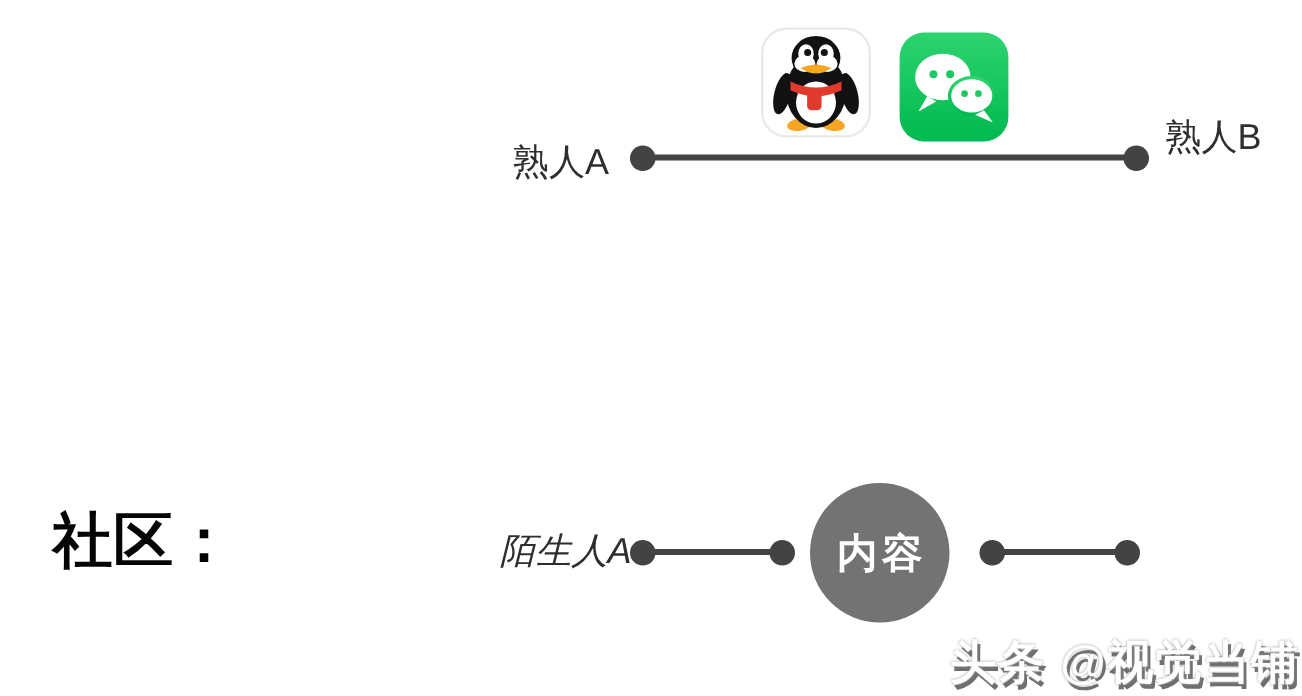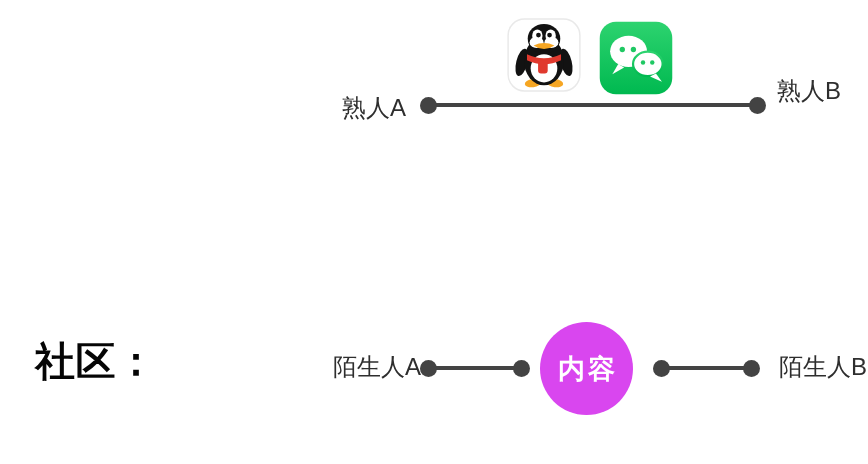"陌生人A" .person.p2a { font-style: none -> italic }
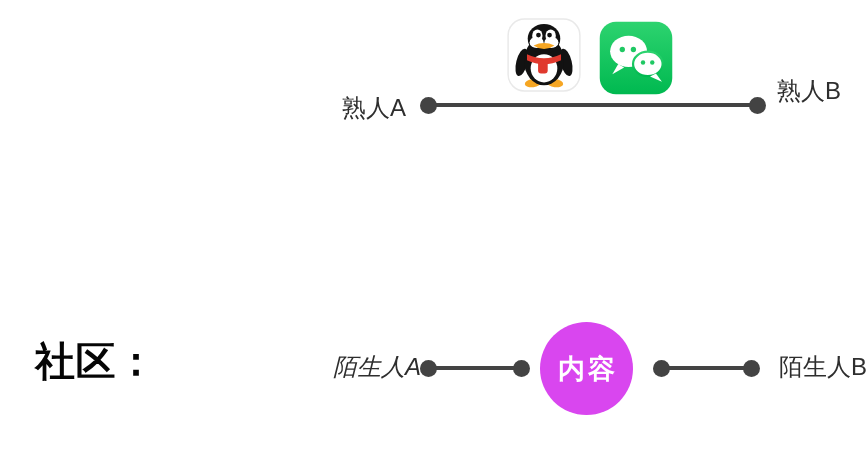"内容" .content-node { background: #d946ef -> #737373 }
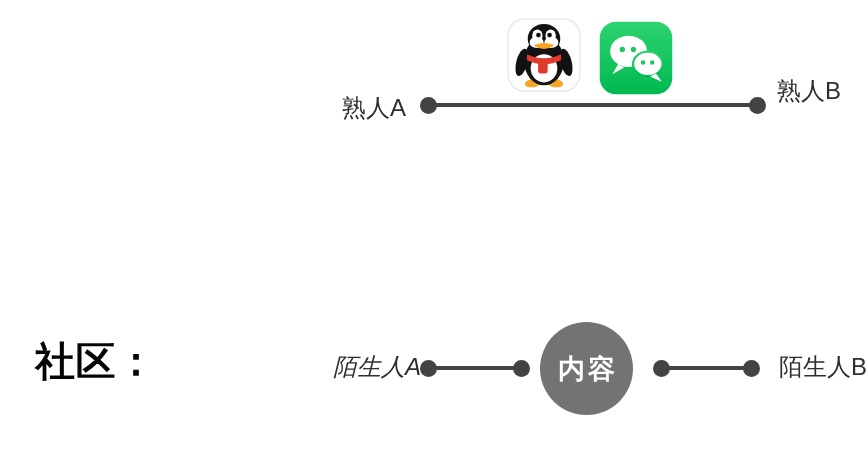"陌生人B" div.person { html: <div> <svg> <g> <ellipse></ellipse> <path></path> </g> </svg> <div>陌生人B</div> </div> -> none }
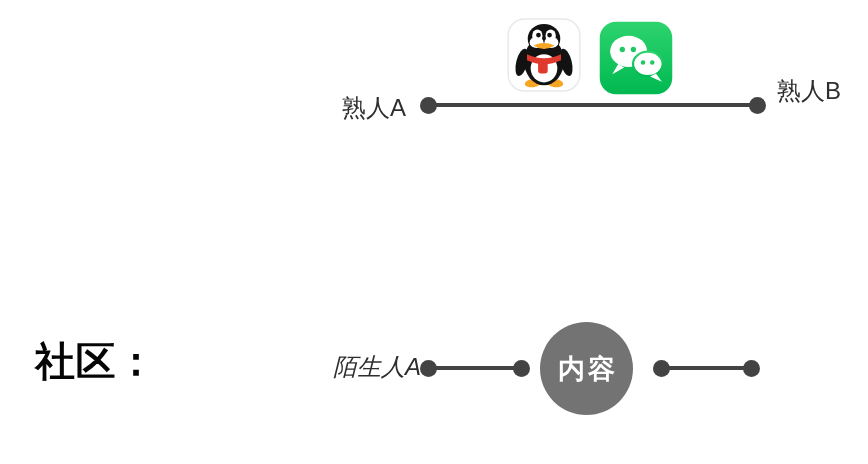"头条 @视觉当铺" div.watermark { html: none -> <div>头条 @视觉当铺</div> }
